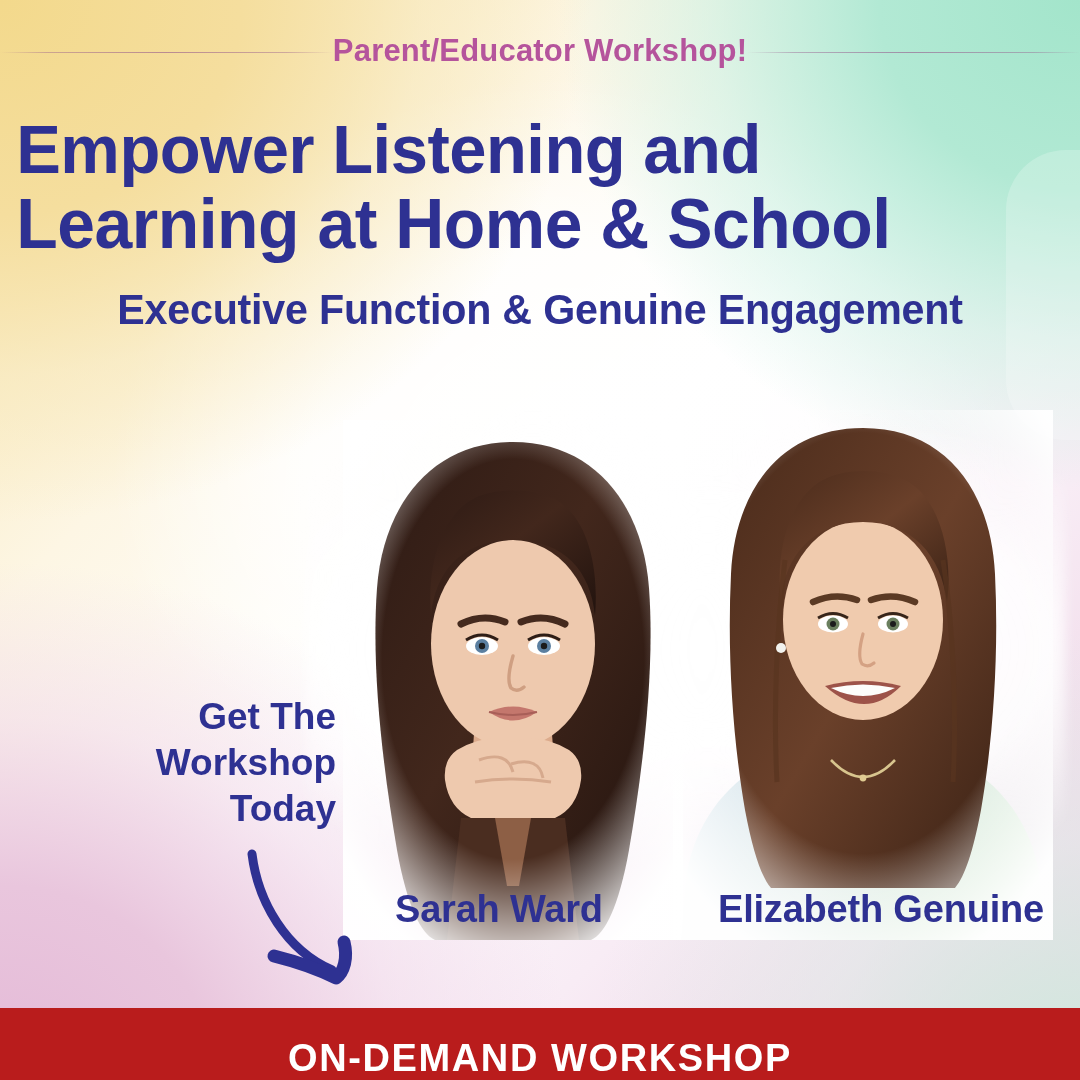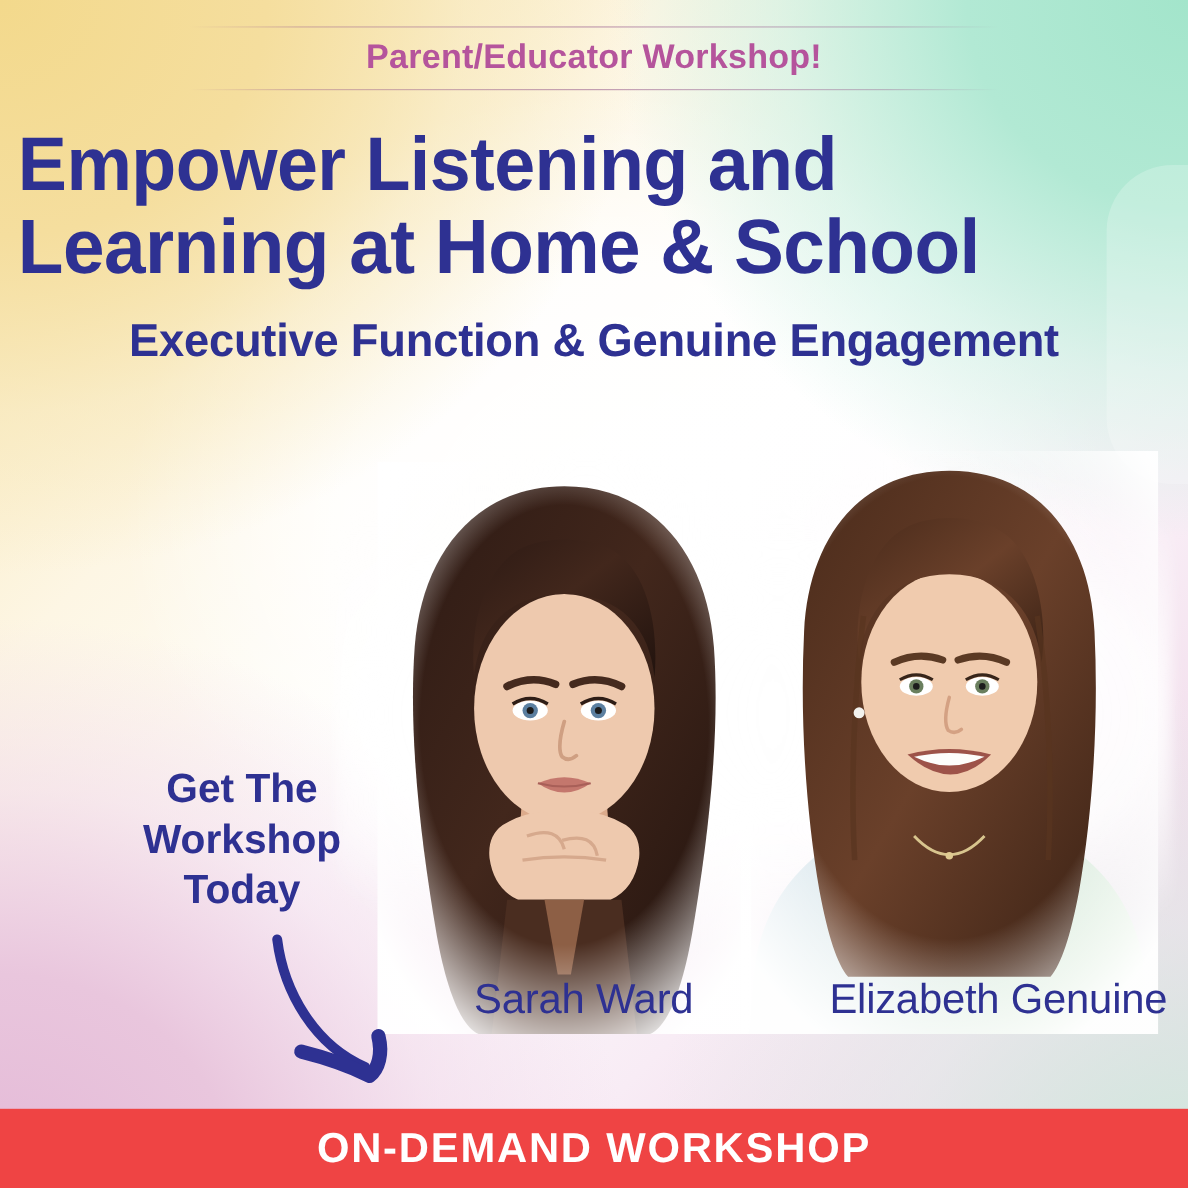"Parent/Educator Workshop!" .eyebrow-wrap { flex-direction: column -> row }
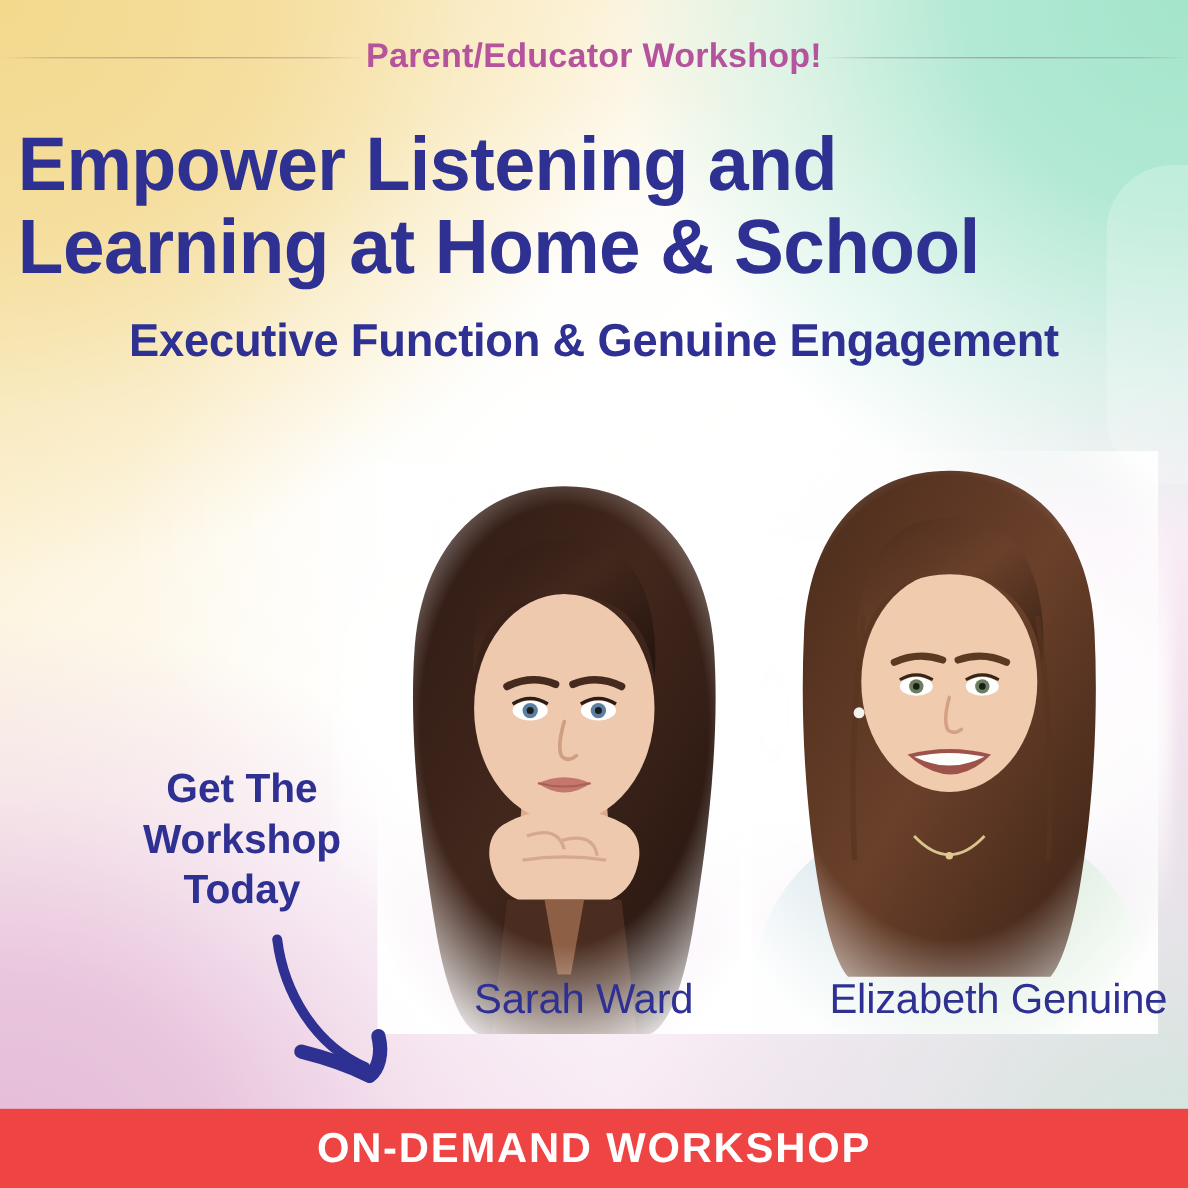"Get The Workshop Today" .cta { text-align: center -> right }
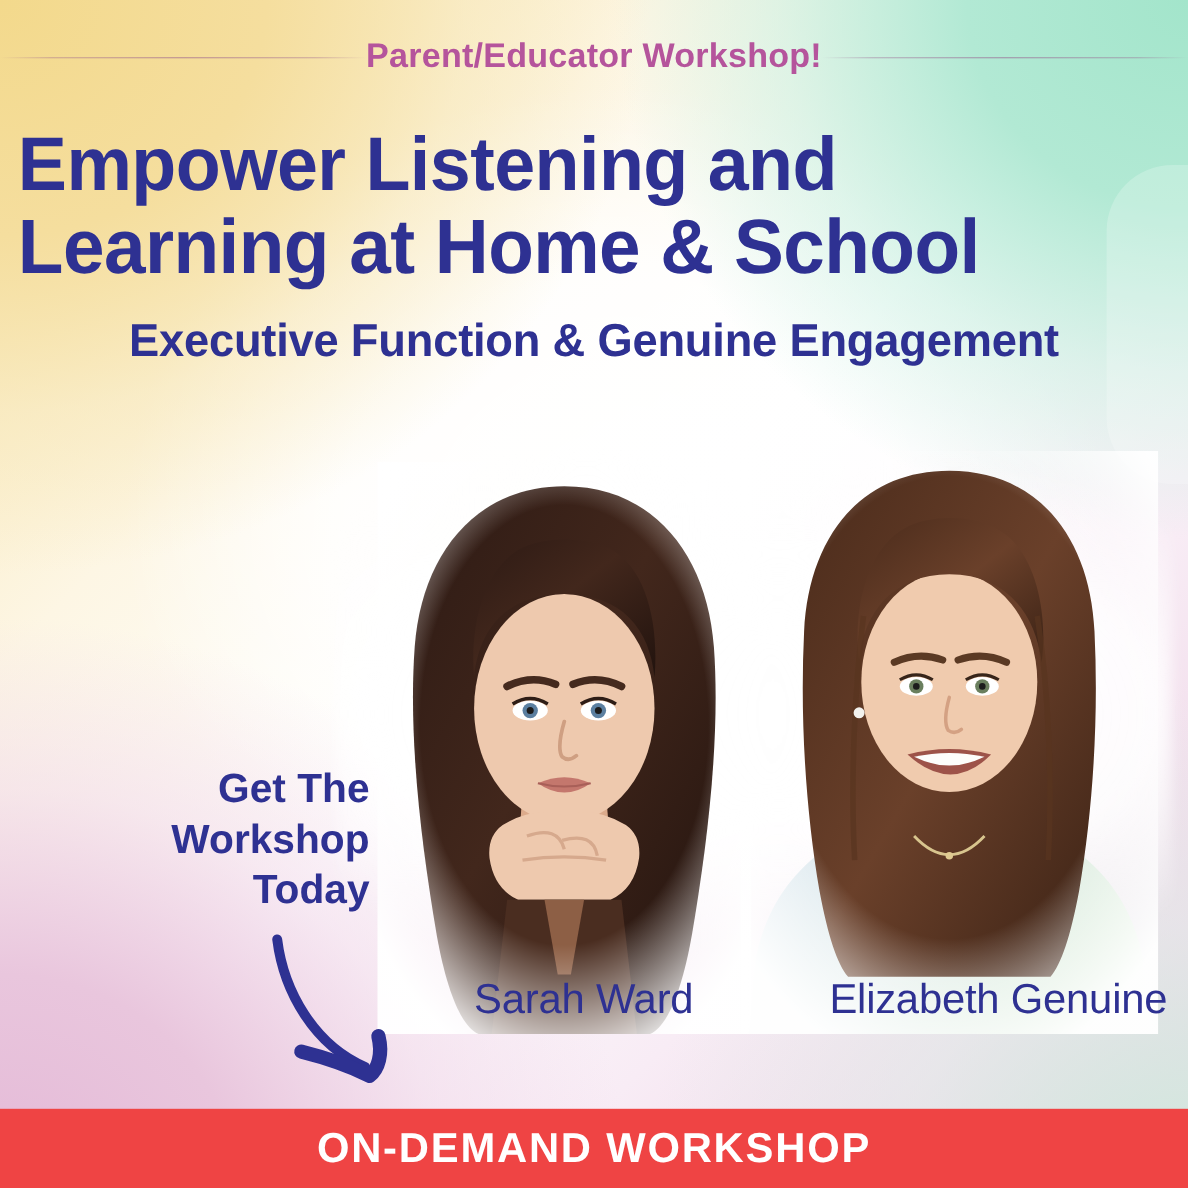"Sarah Ward" .name { font-weight: normal -> bold; margin-left: 36px -> none }
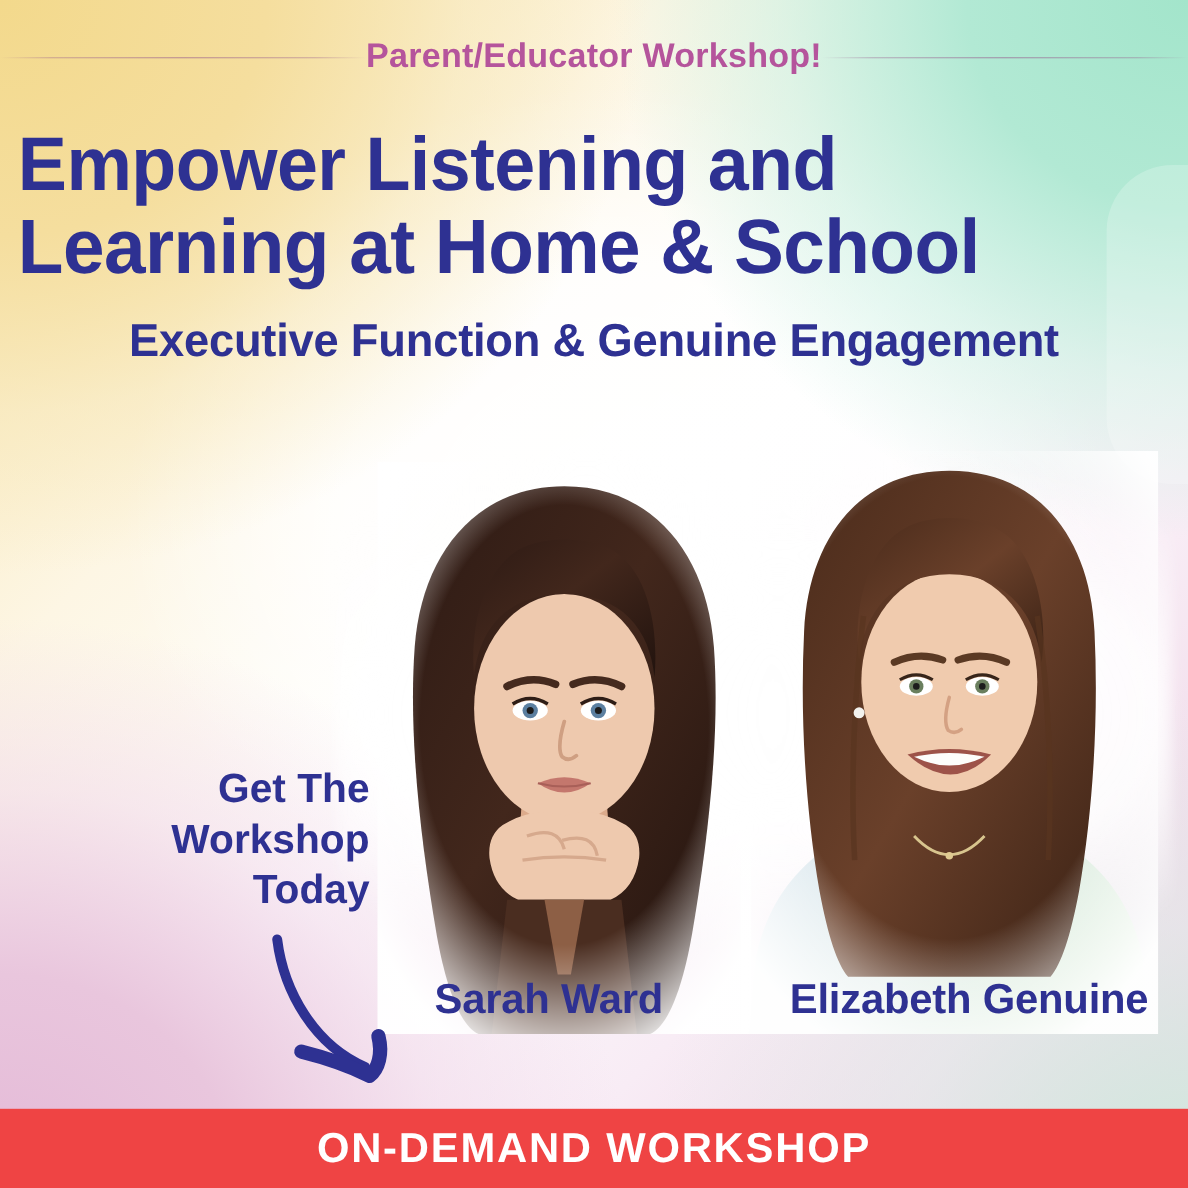"ON-DEMAND WORKSHOP" .footer { align-items: center -> flex-end; background: #ef4444 -> #b91c1c }
